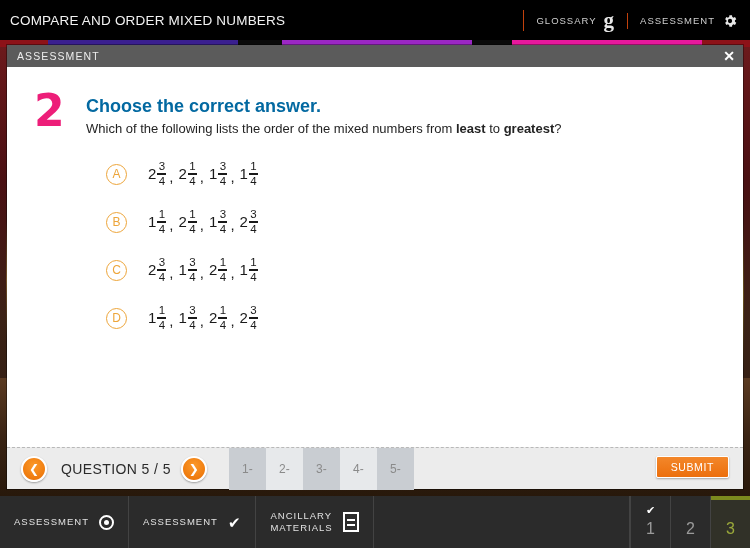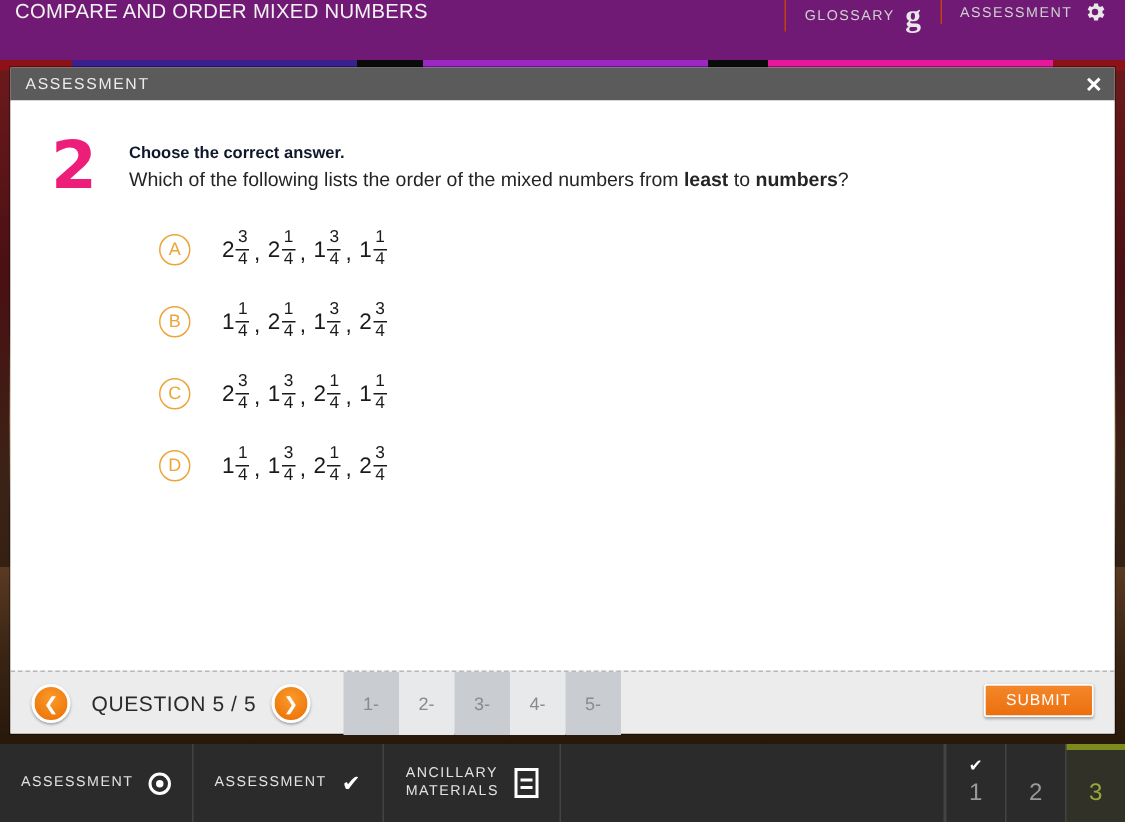"COMPARE AND ORDER MIXED NUMBERS" .topbar { align-items: flex-start -> center; background: #701a75 -> #000000 }
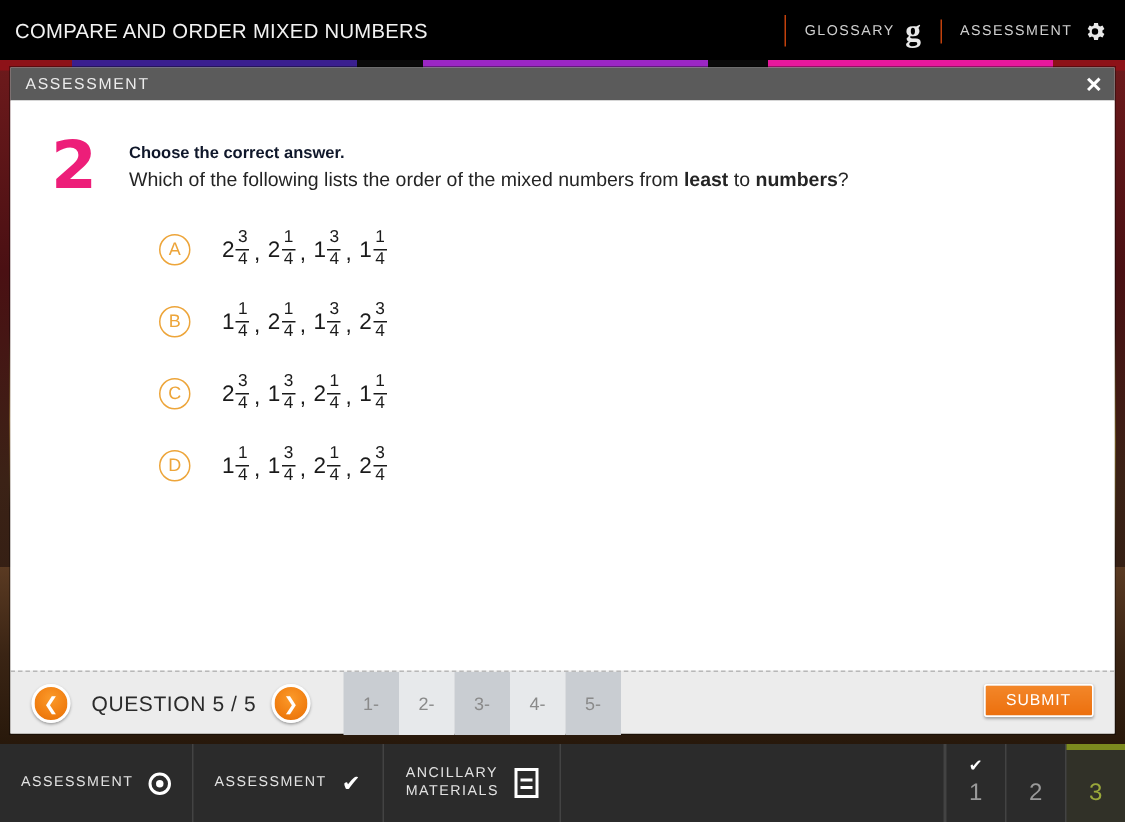"Choose the correct answer." .qprompt { color: #0f172a -> #0369a1; font-size: 11px -> 18px }
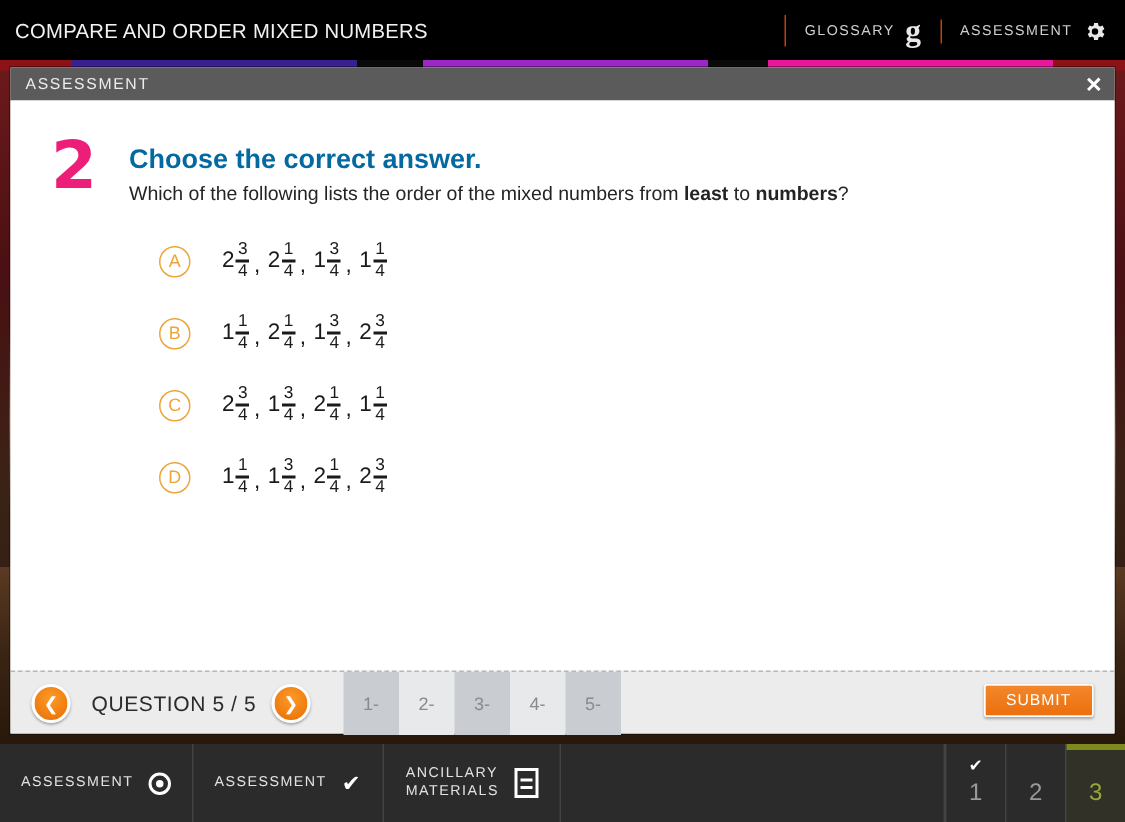"numbers" b { text: numbers -> greatest }
